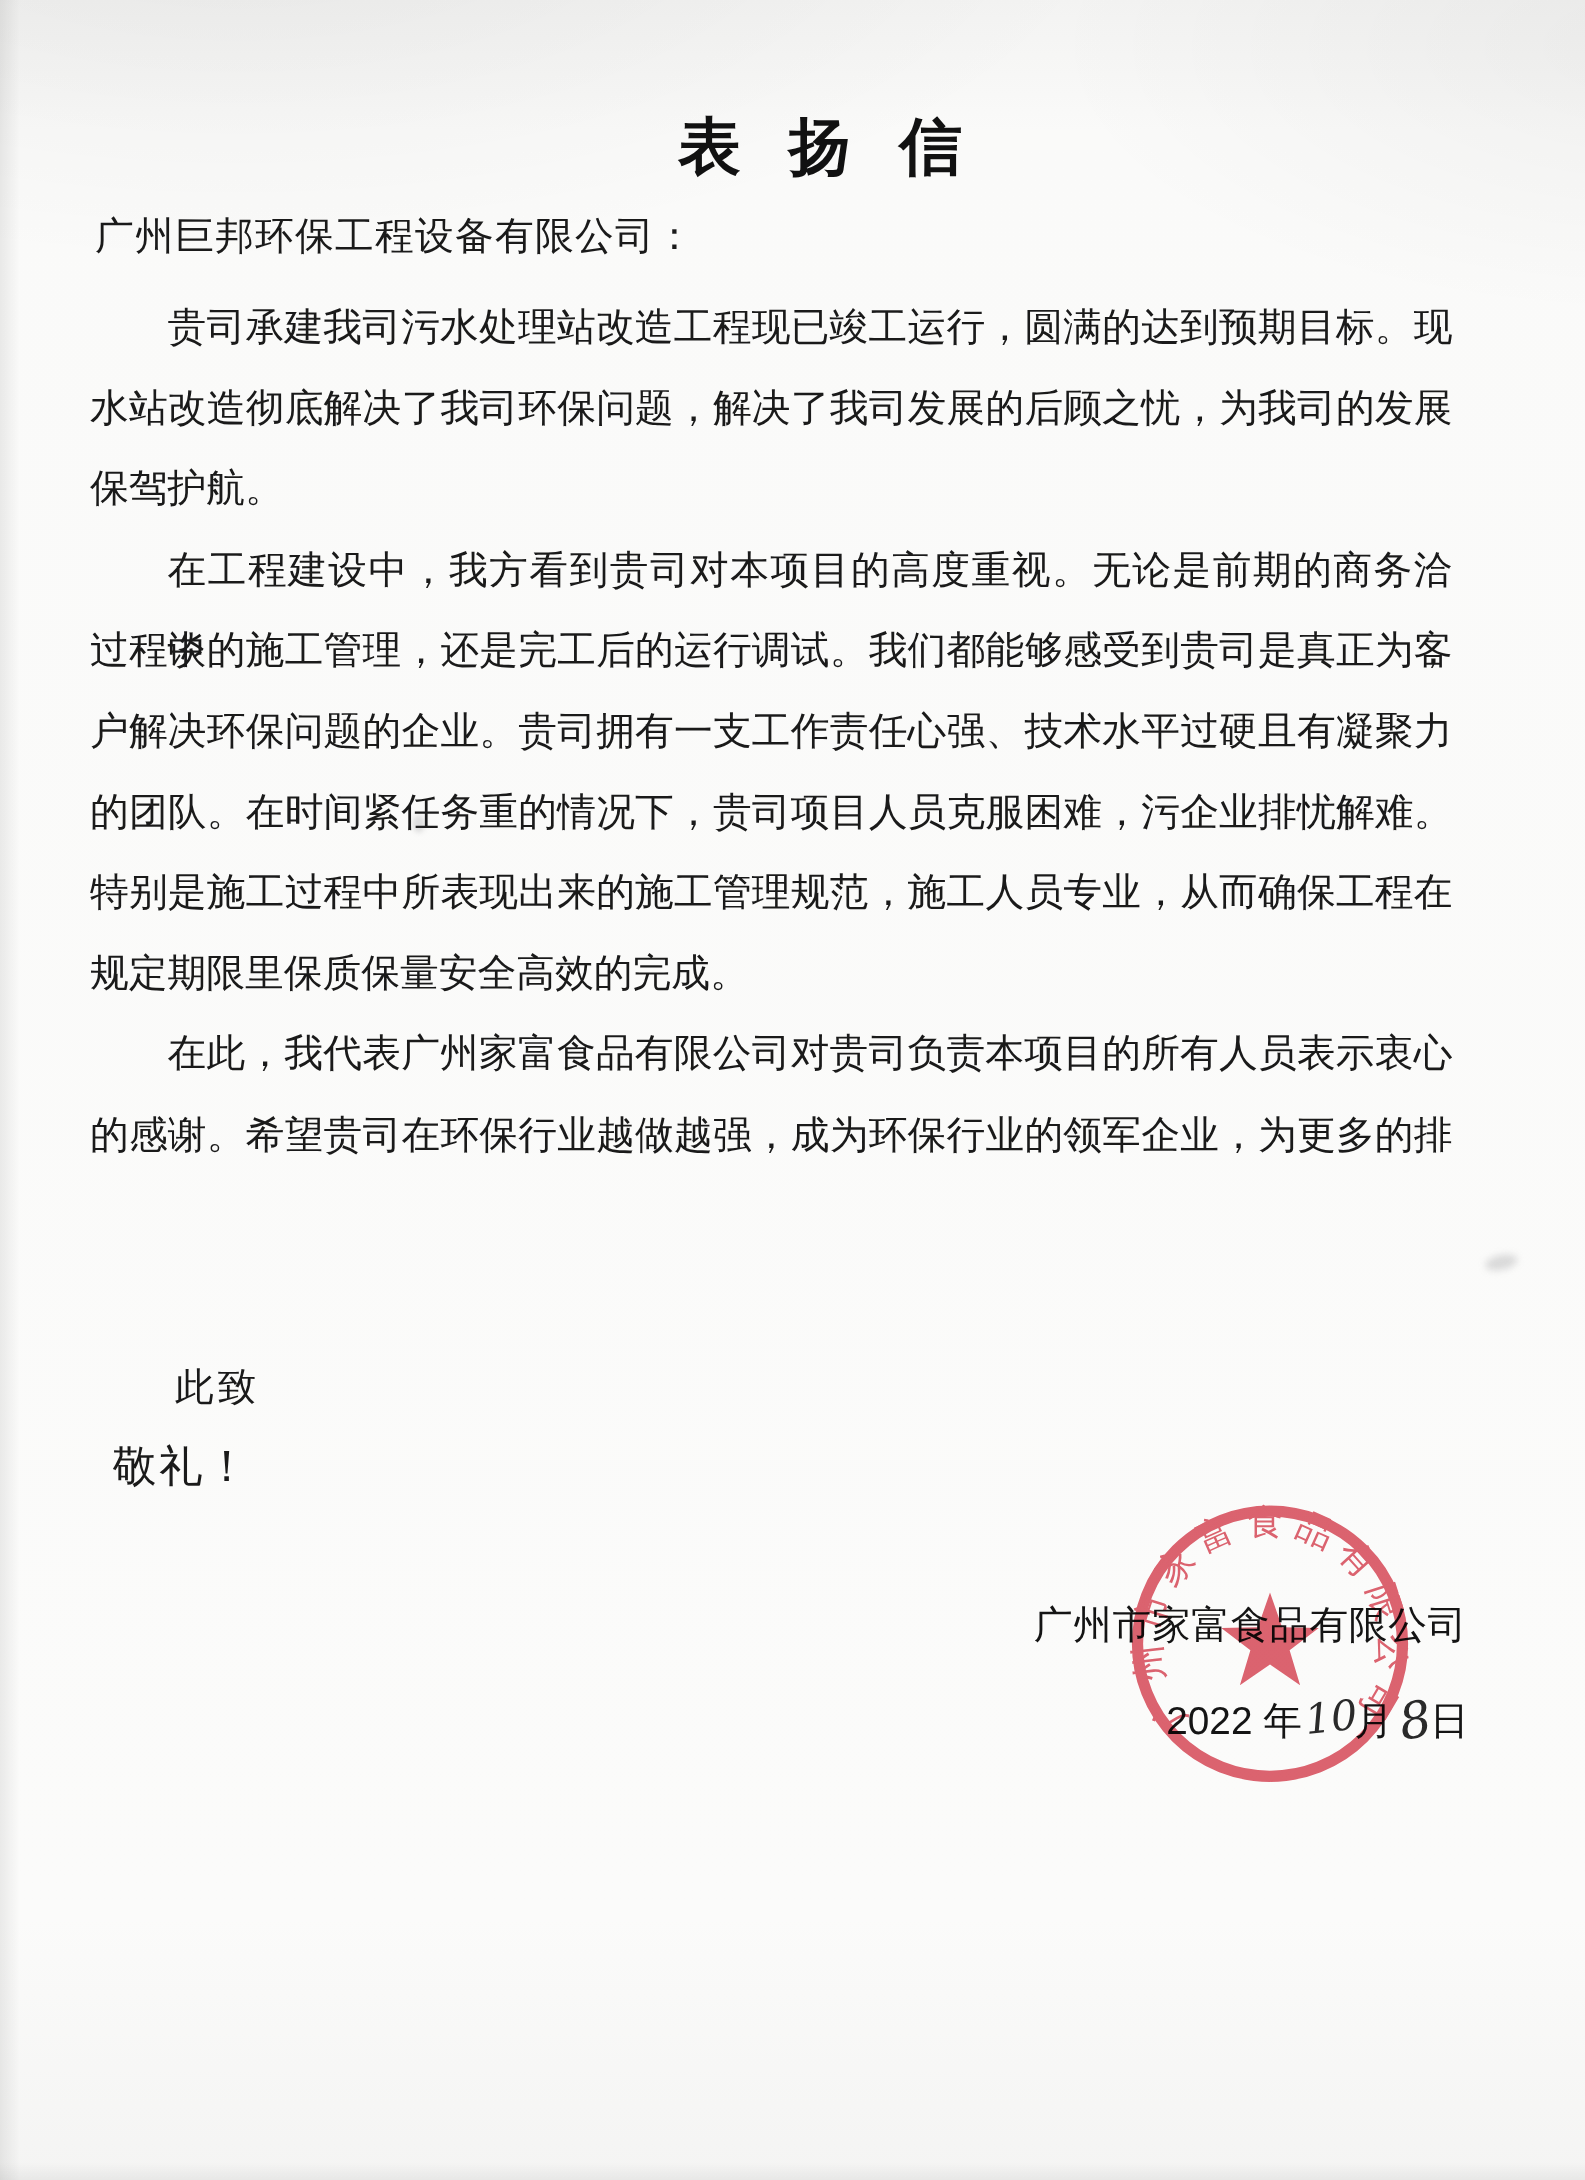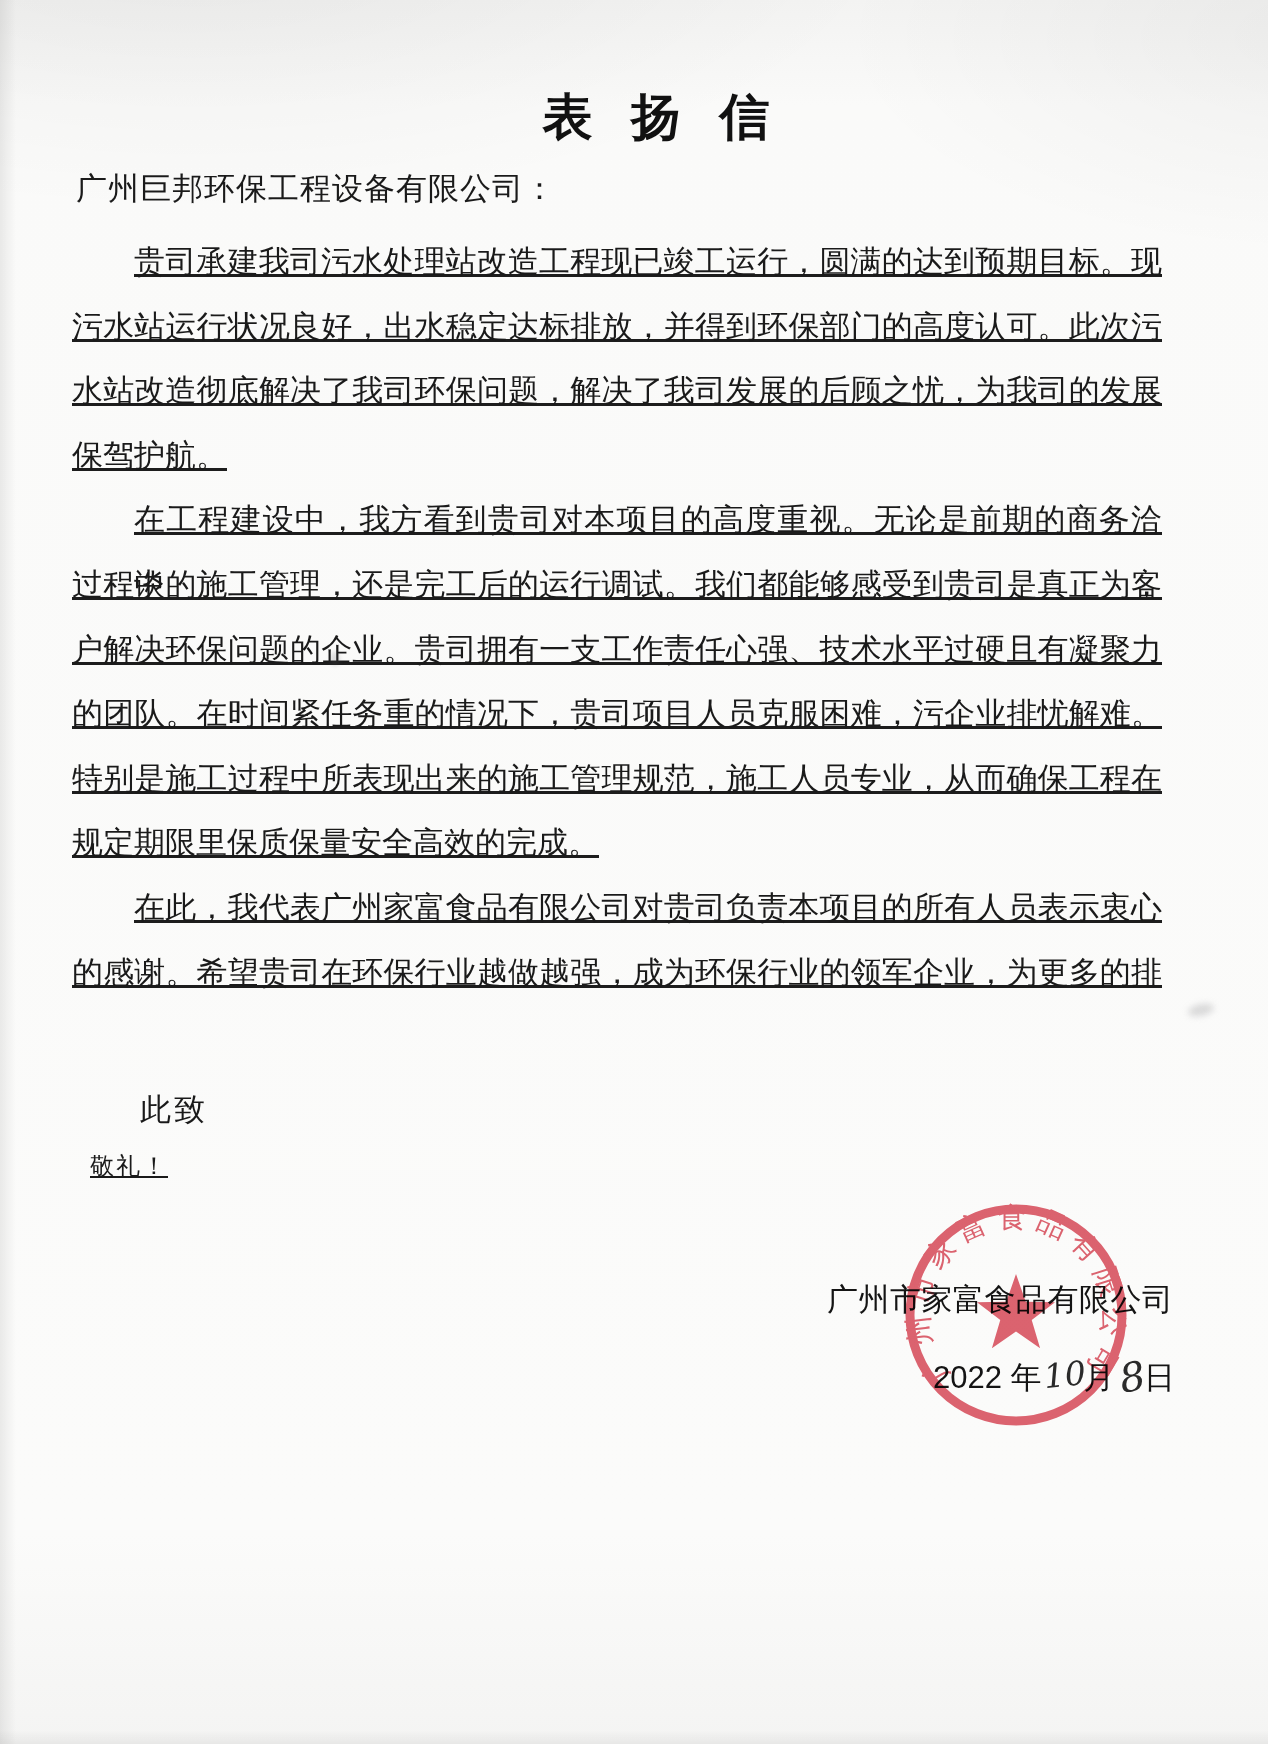"贵司承建我司污水处理站改造工程现已竣工运行，圆满的达到预期目标。现" .body-block { text-decoration: underline -> none }
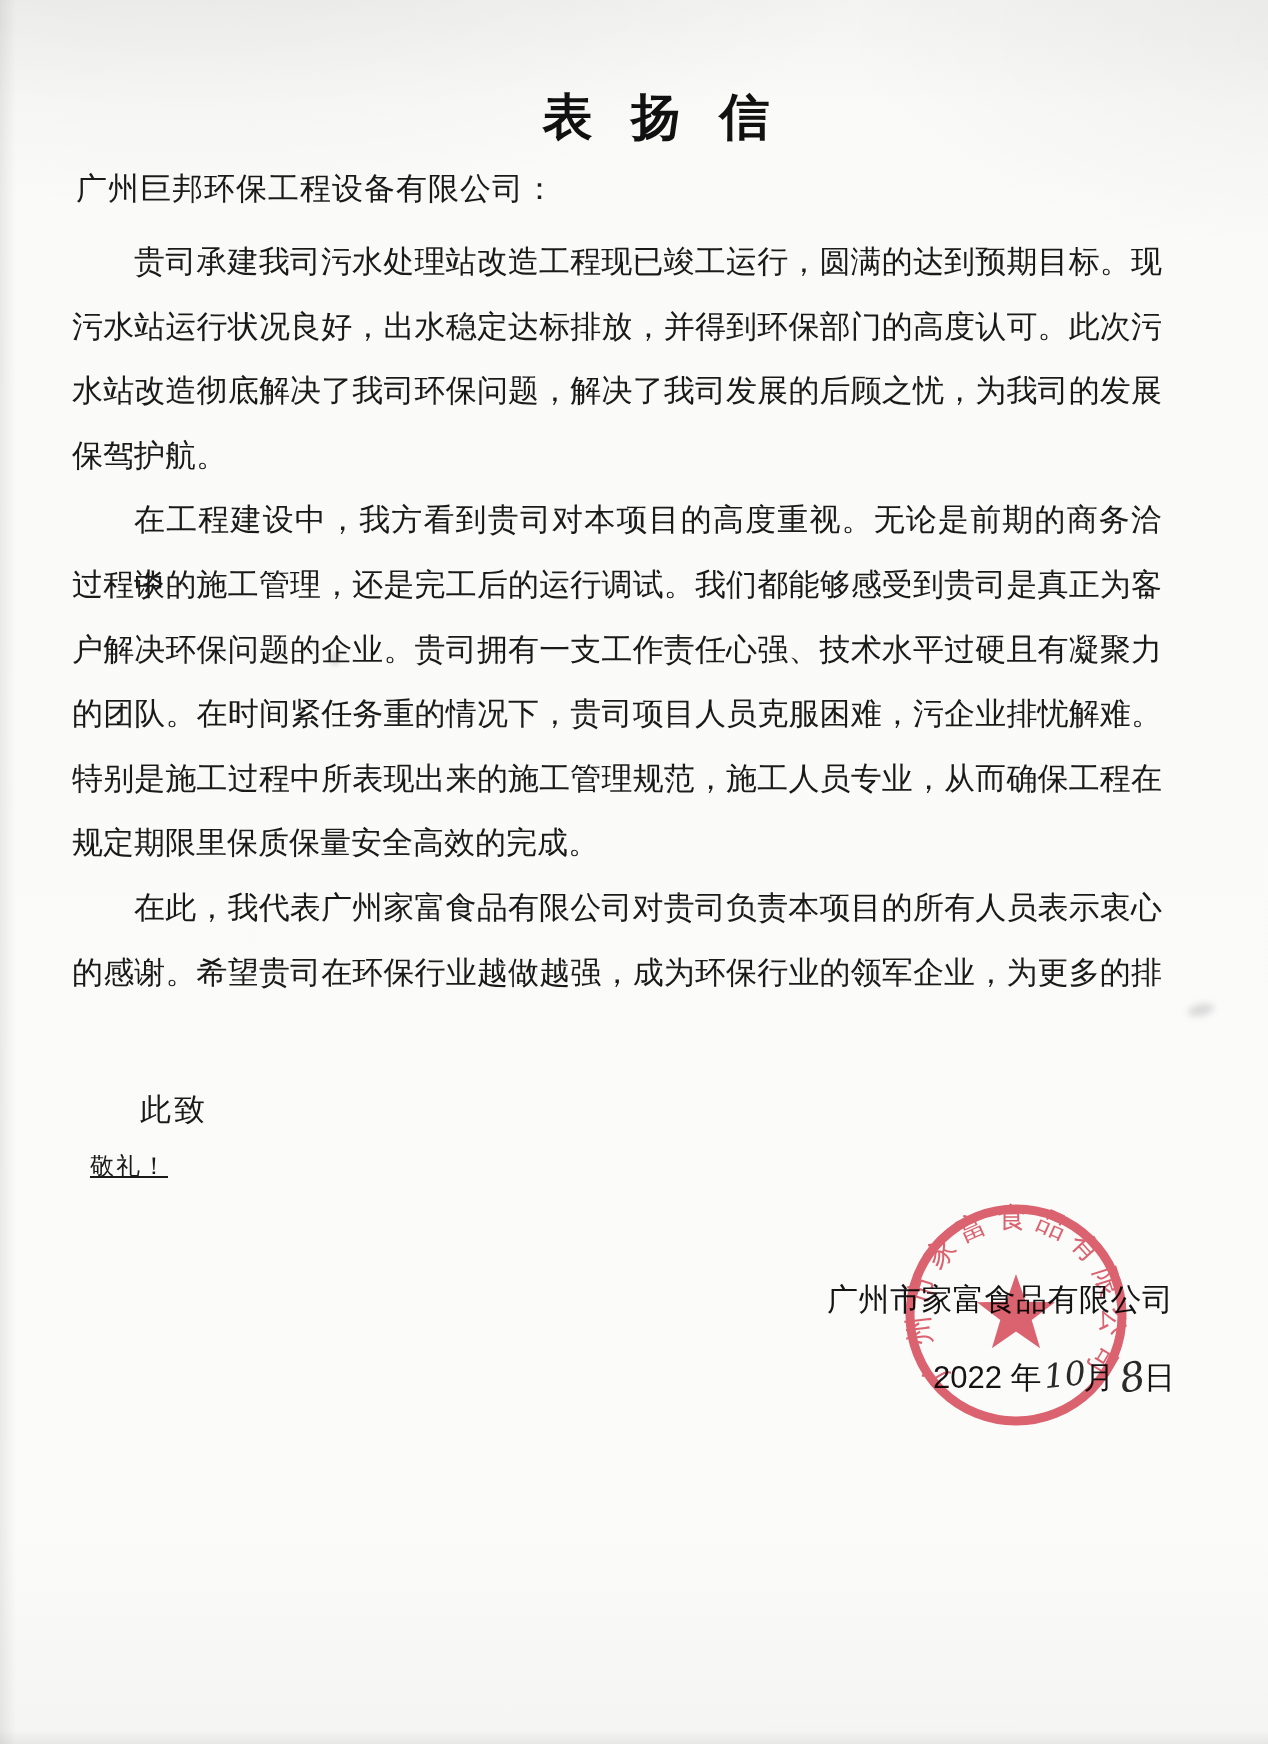"污水站运行状况良好，出水稳定达标排放，并得到环保部门的高度认可。此次污" div.line { html: <div>污水站运行状况良好，出水稳定达标排放，并得到环保部门的高度认可。此次污</div> -> none }
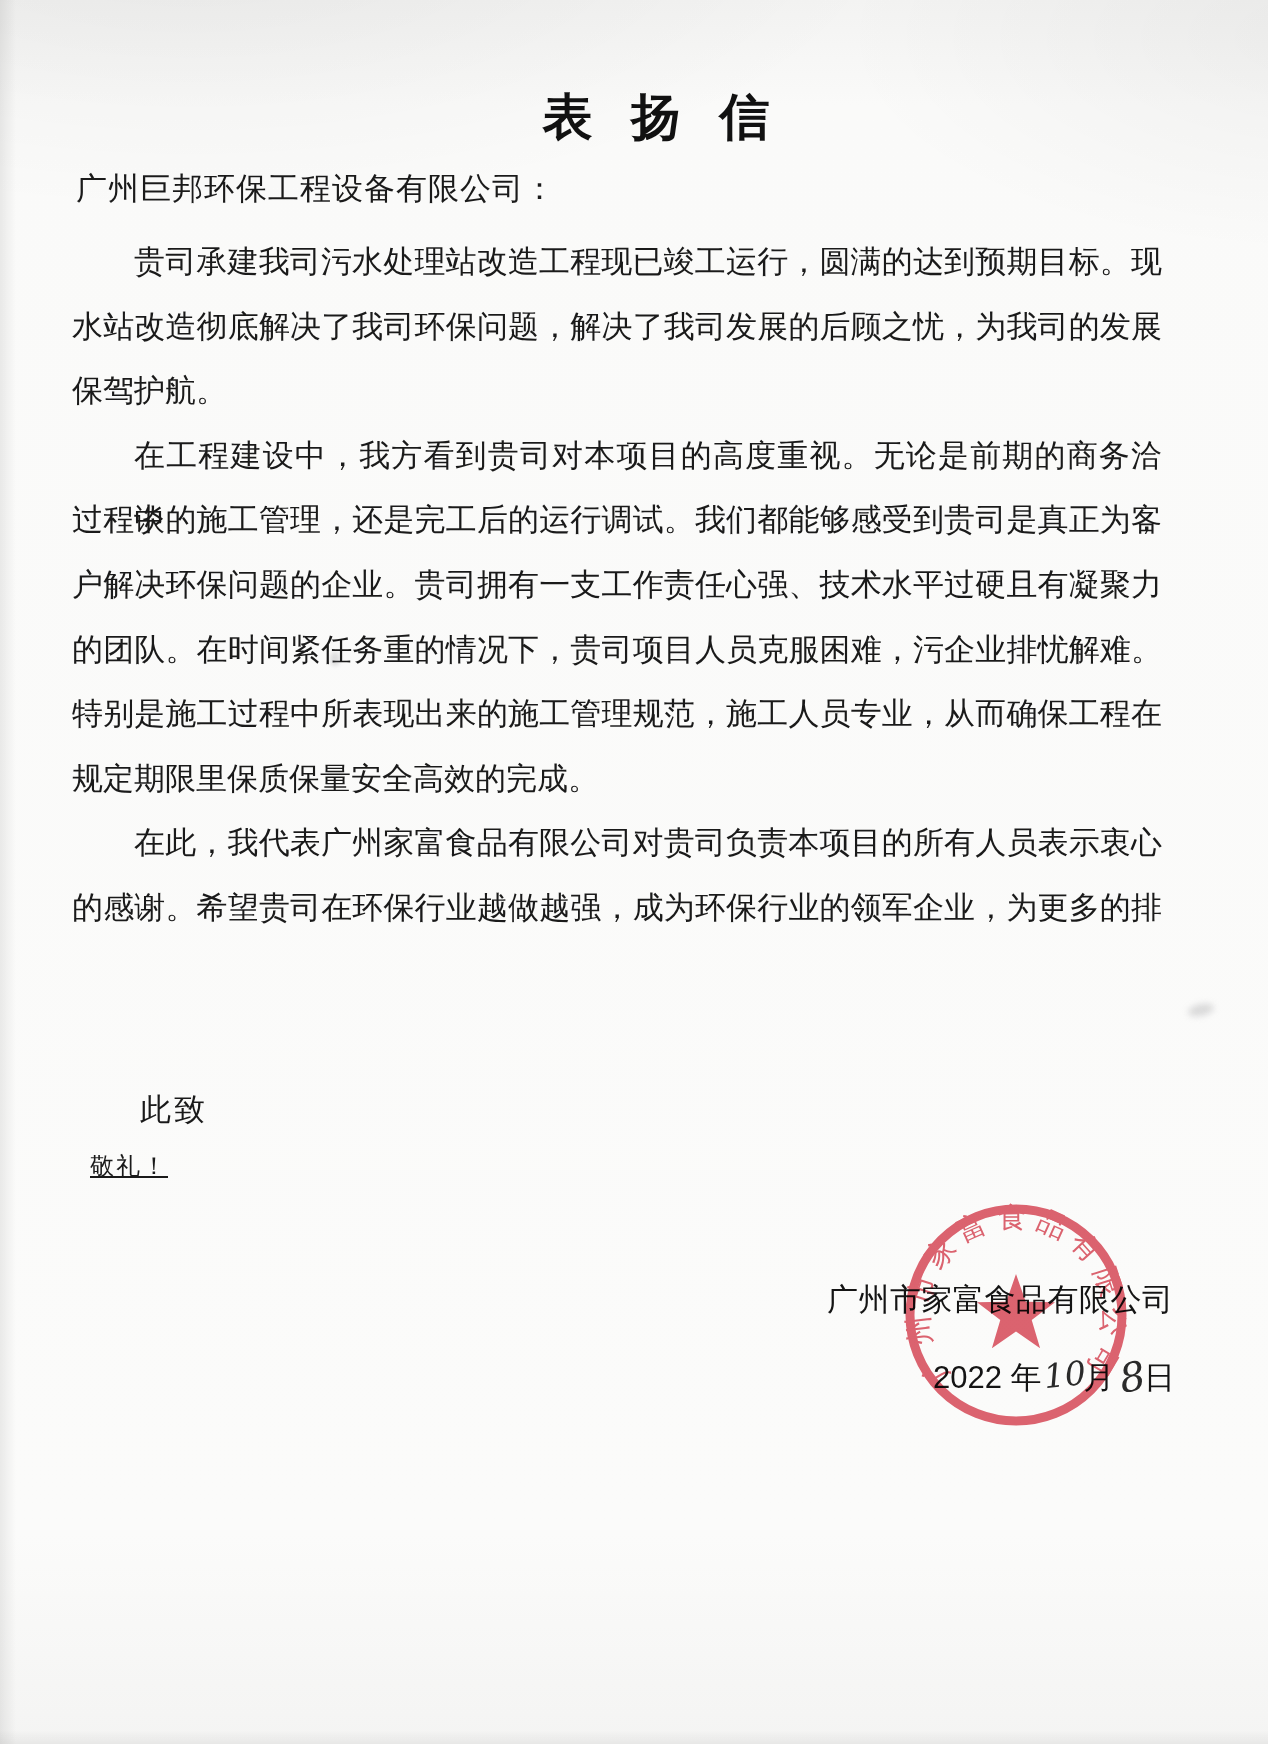"敬礼！" .closing-jingli { font-size: 24px -> 35px; text-decoration: underline -> none }
